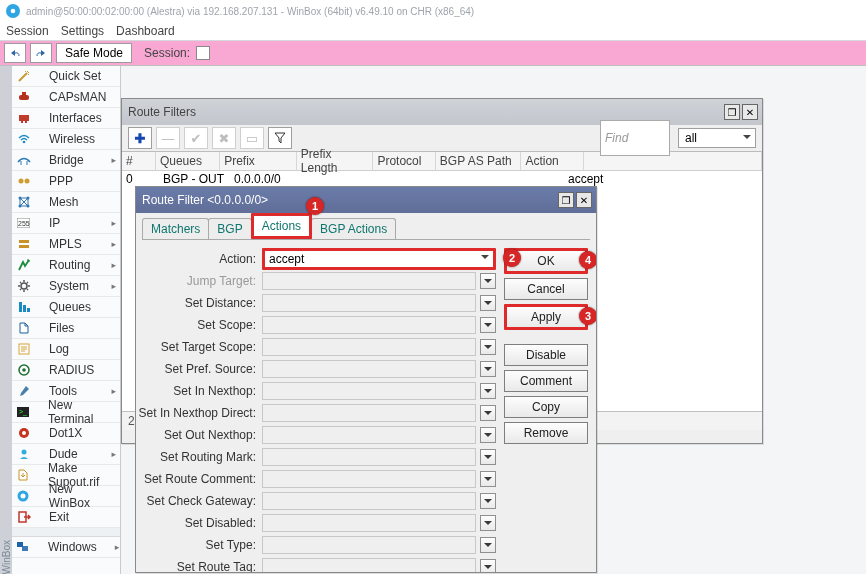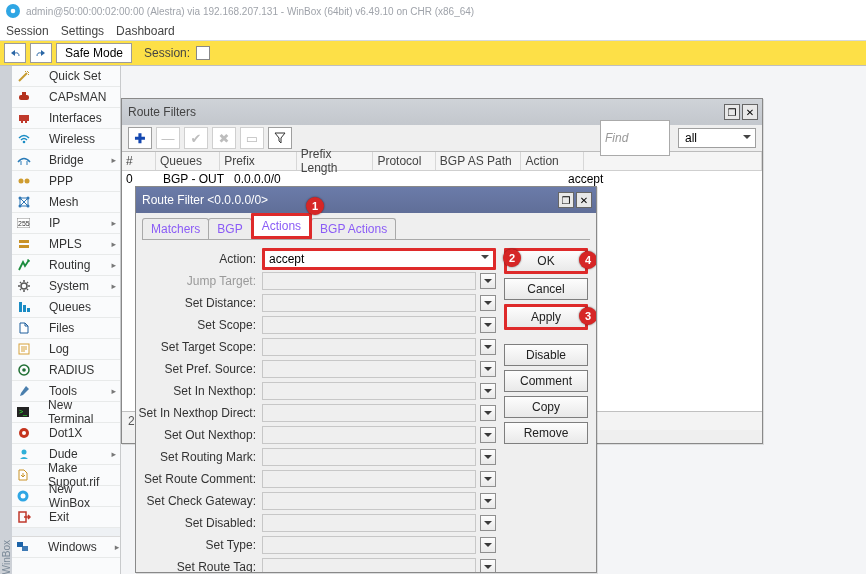"Safe Mode" .toolbar { background: #fde047 -> #f9a8d4 }
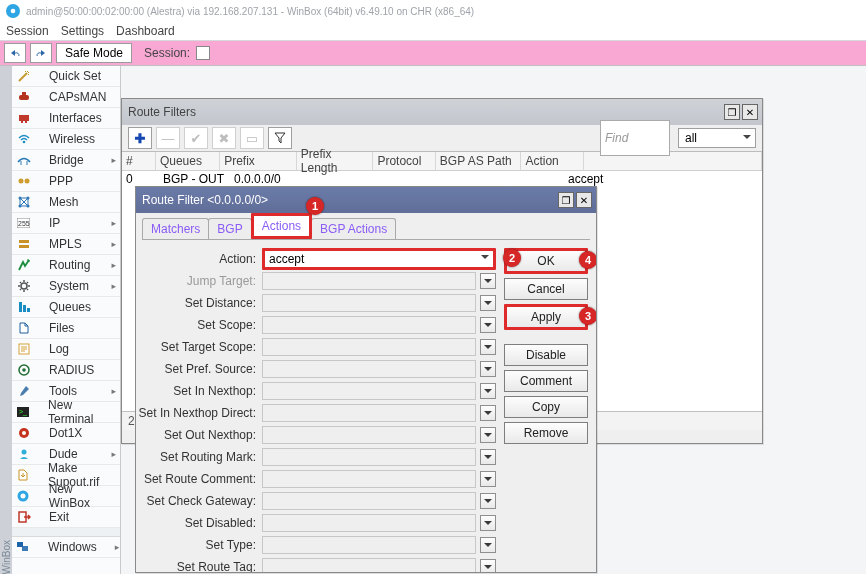"Matchers" .tab { color: #8b5cf6 -> #0f766e }
